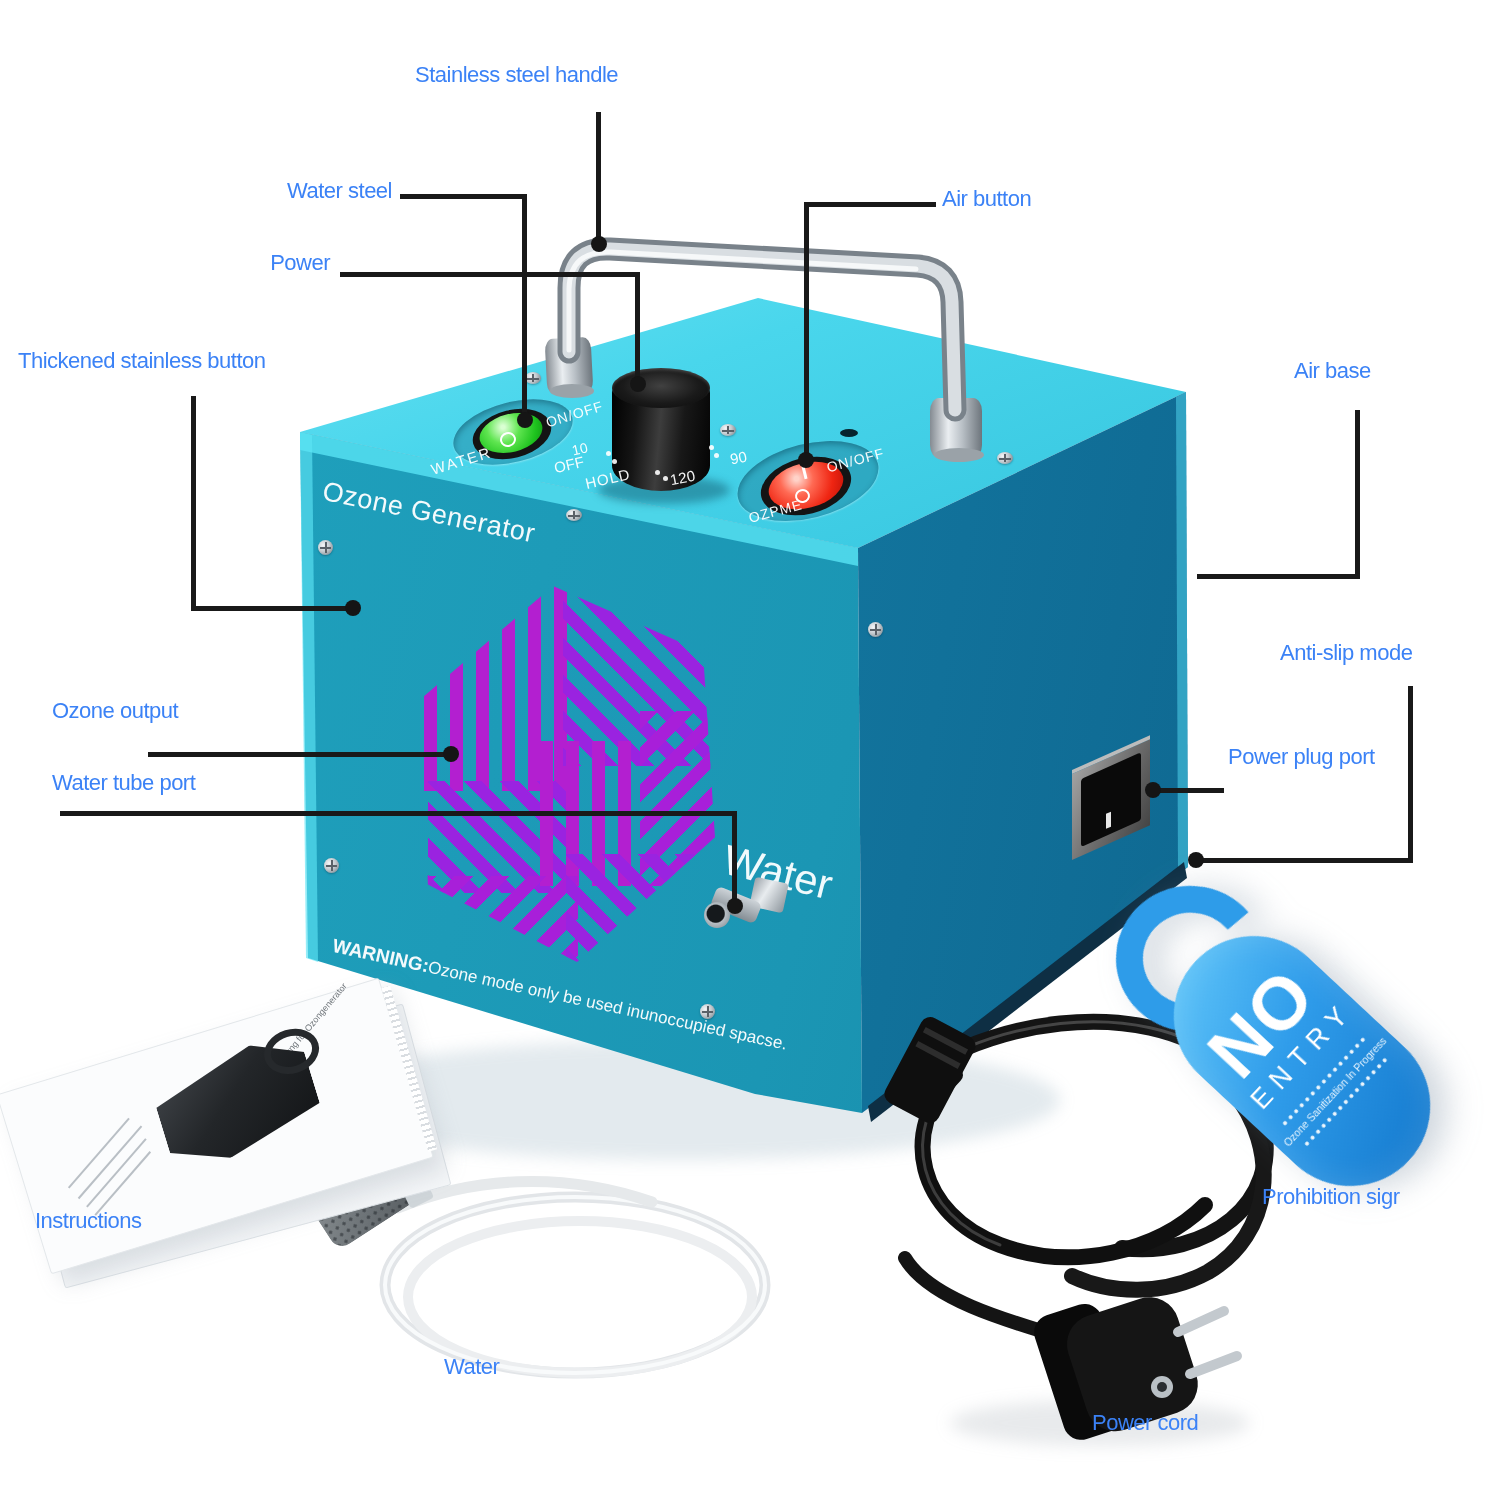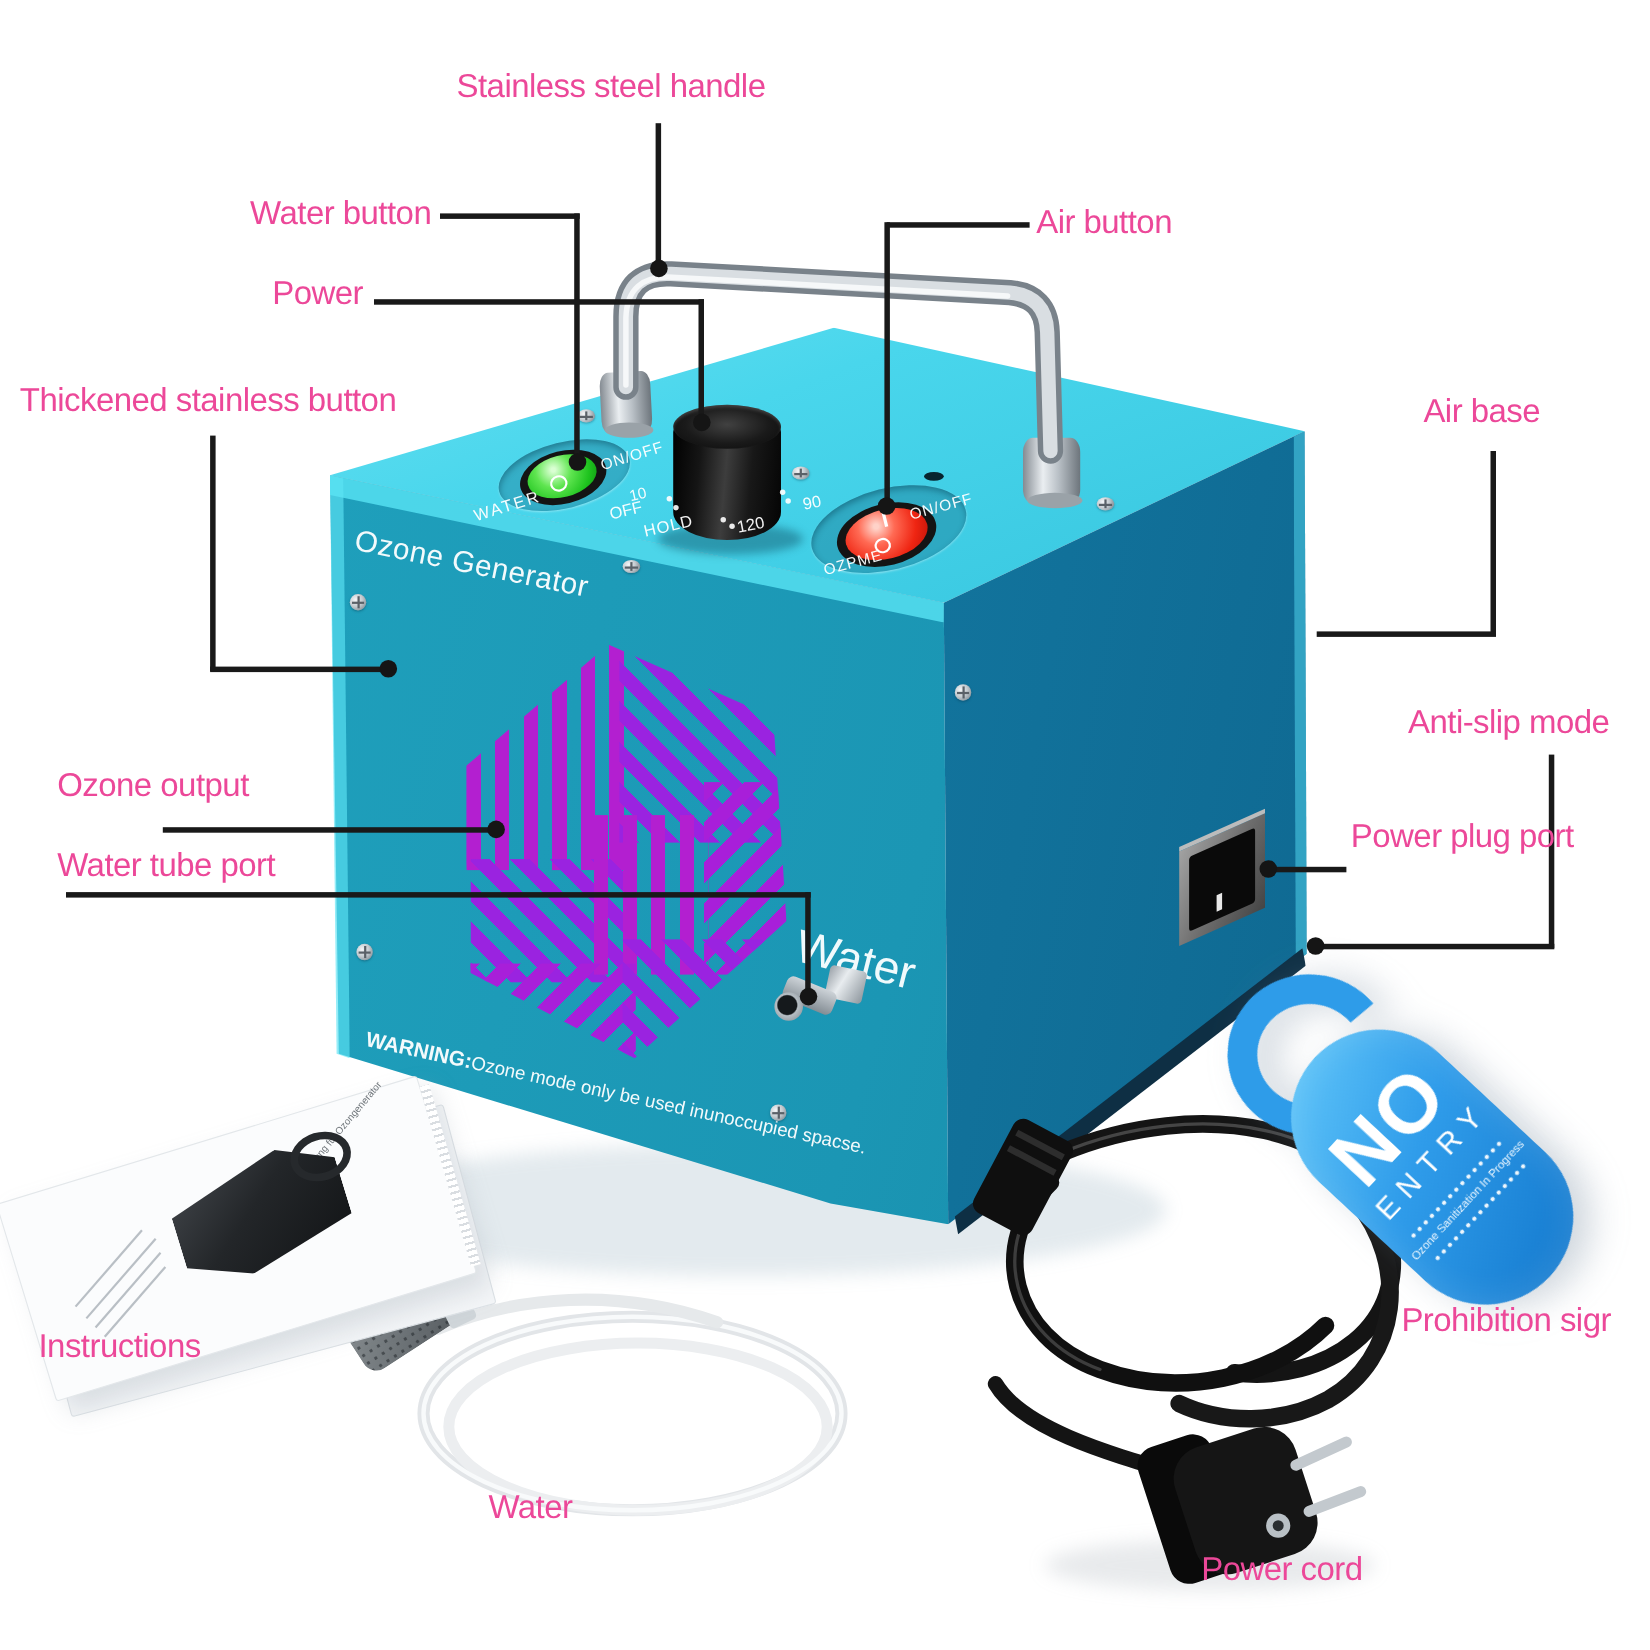"Stainless steel handle" .lbl { color: #ec4899 -> #3b82f6; font-size: 30px -> 22px }
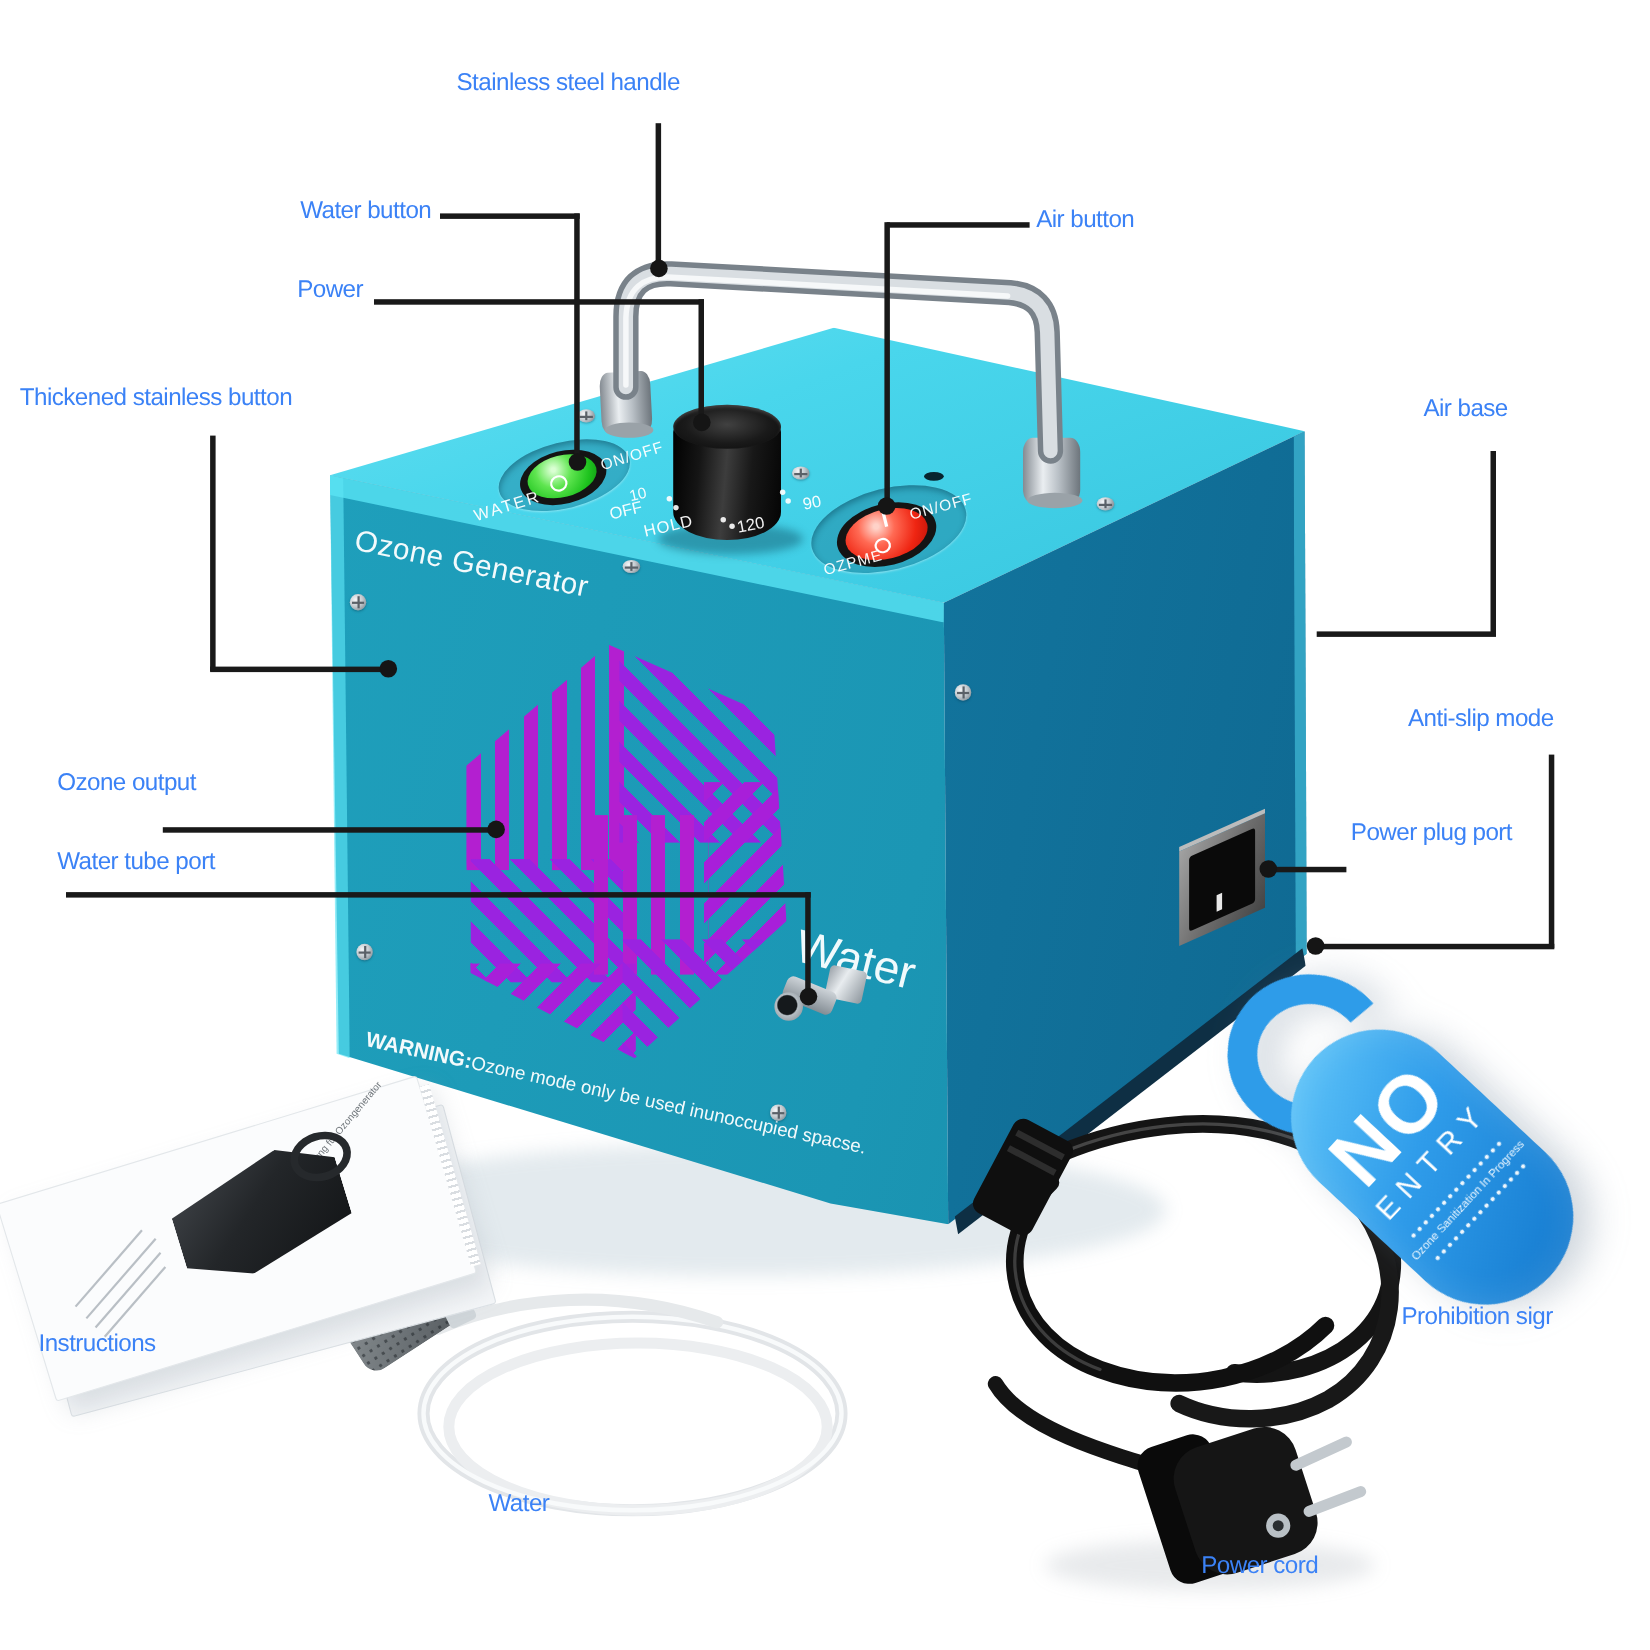"Water button" div.lbl { text: button -> steel }
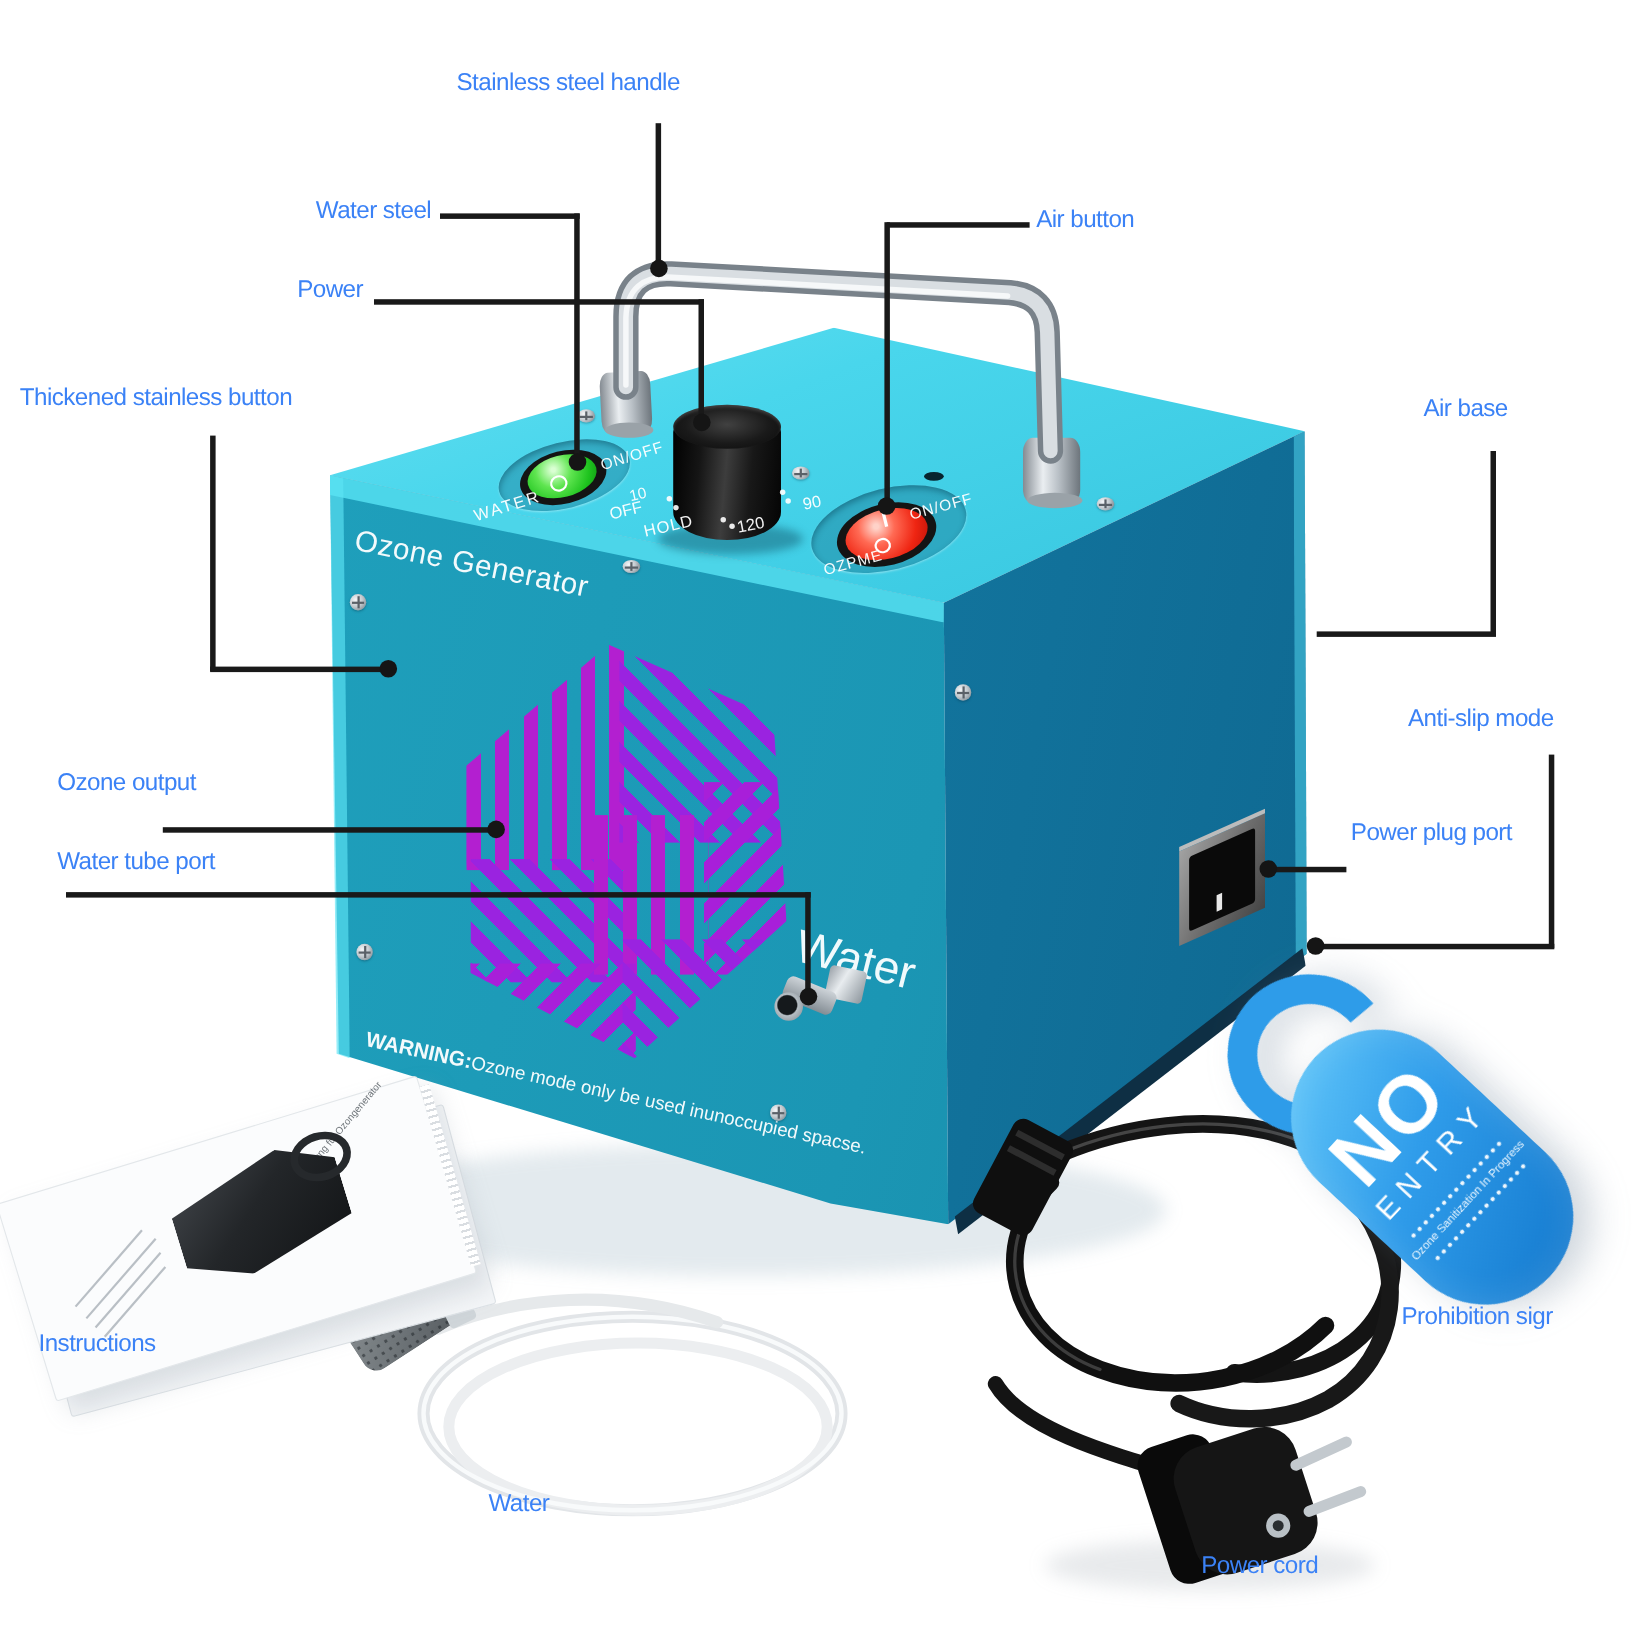"Prohibition sigr" div.lbl { margin-left: 12px -> none }
